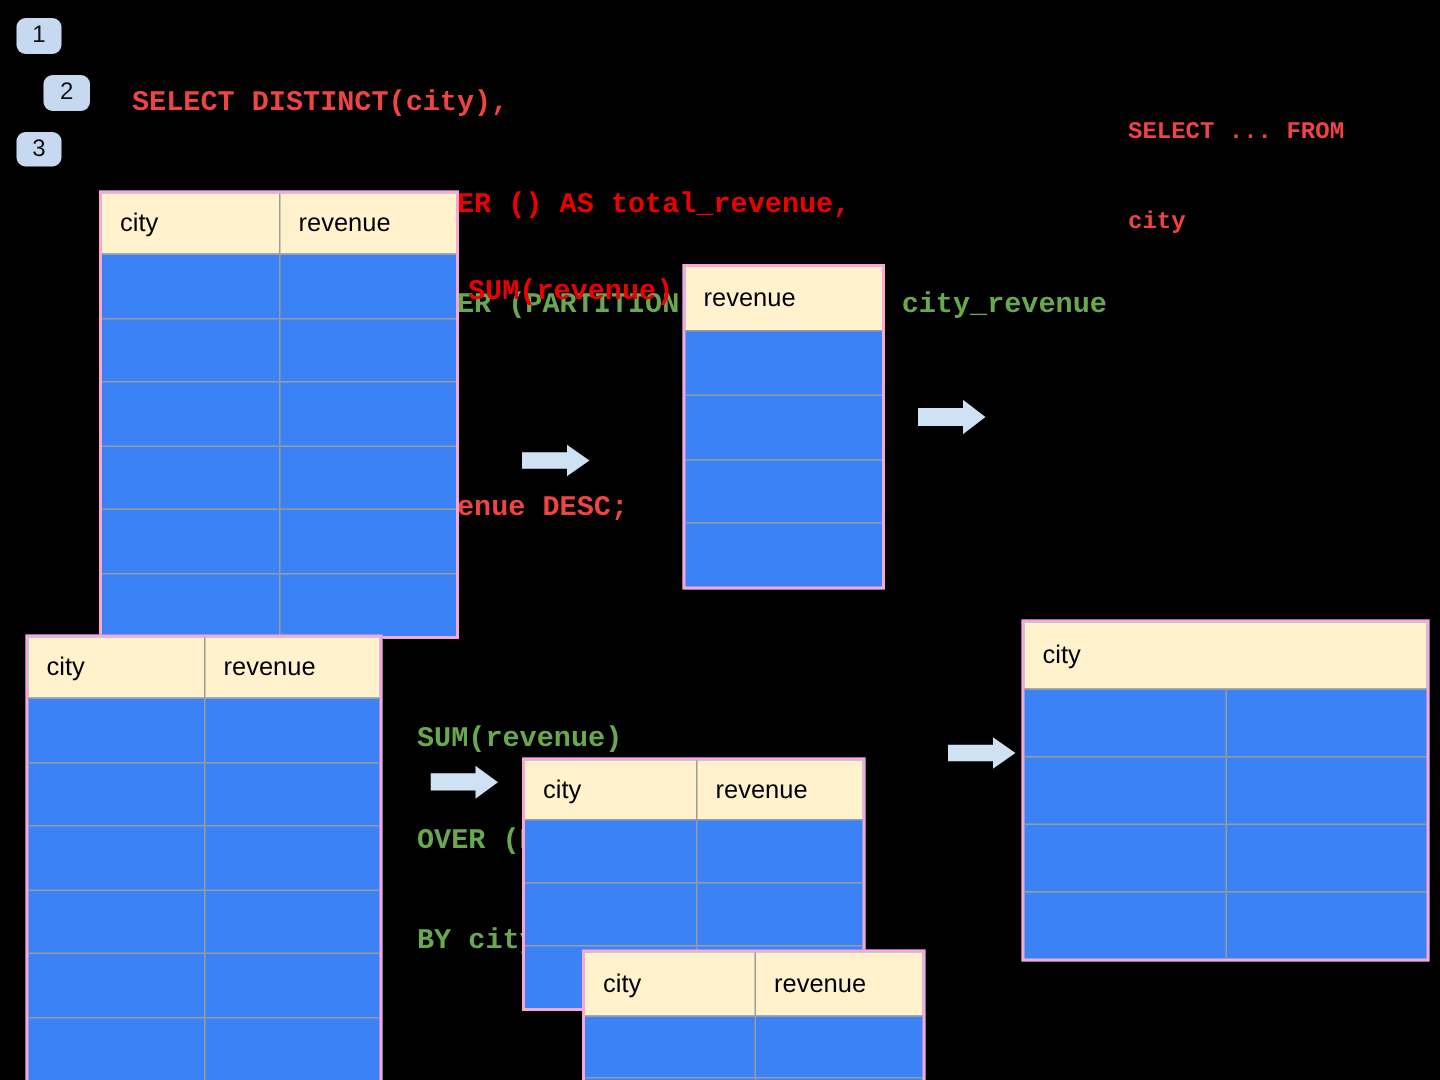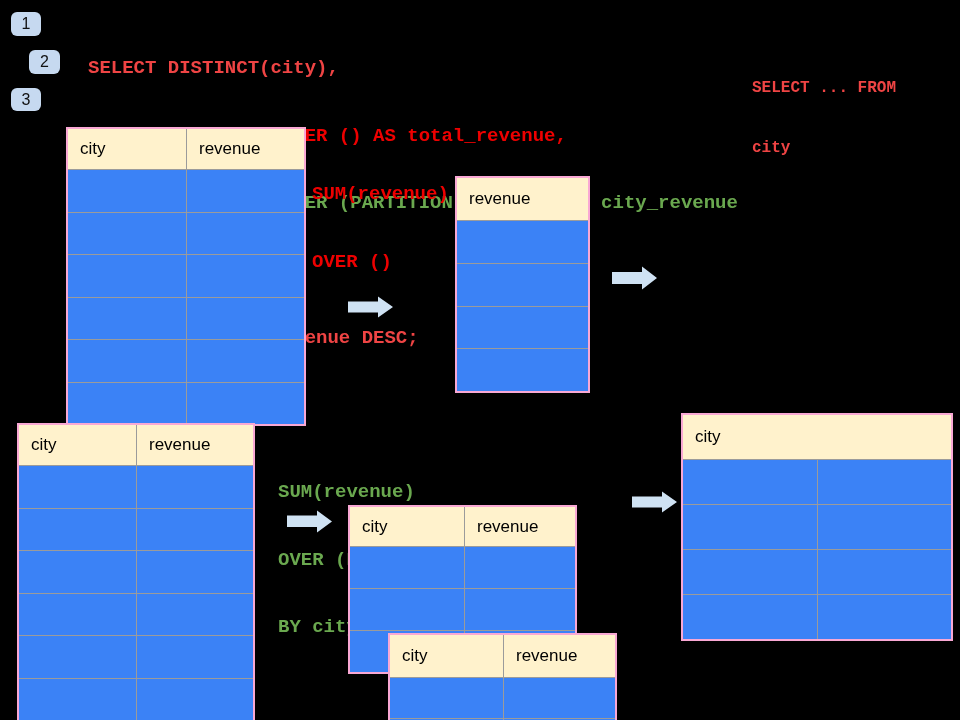"OVER ()" div { html: <div>OVER ()</div> -> none }
